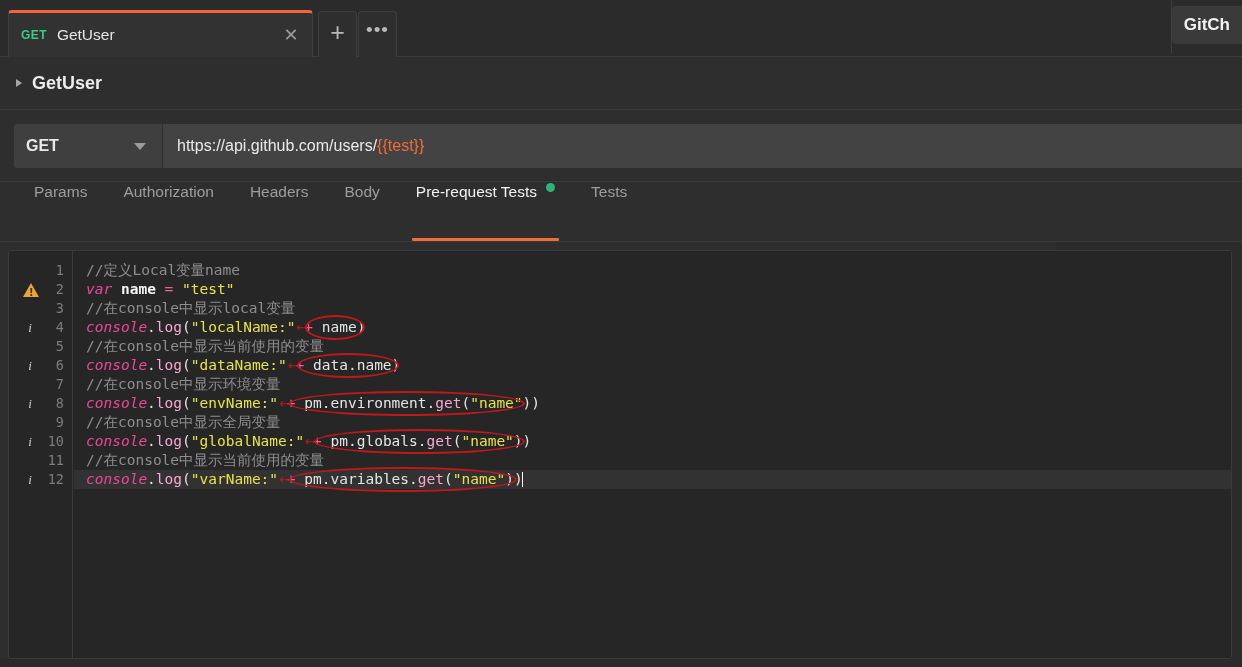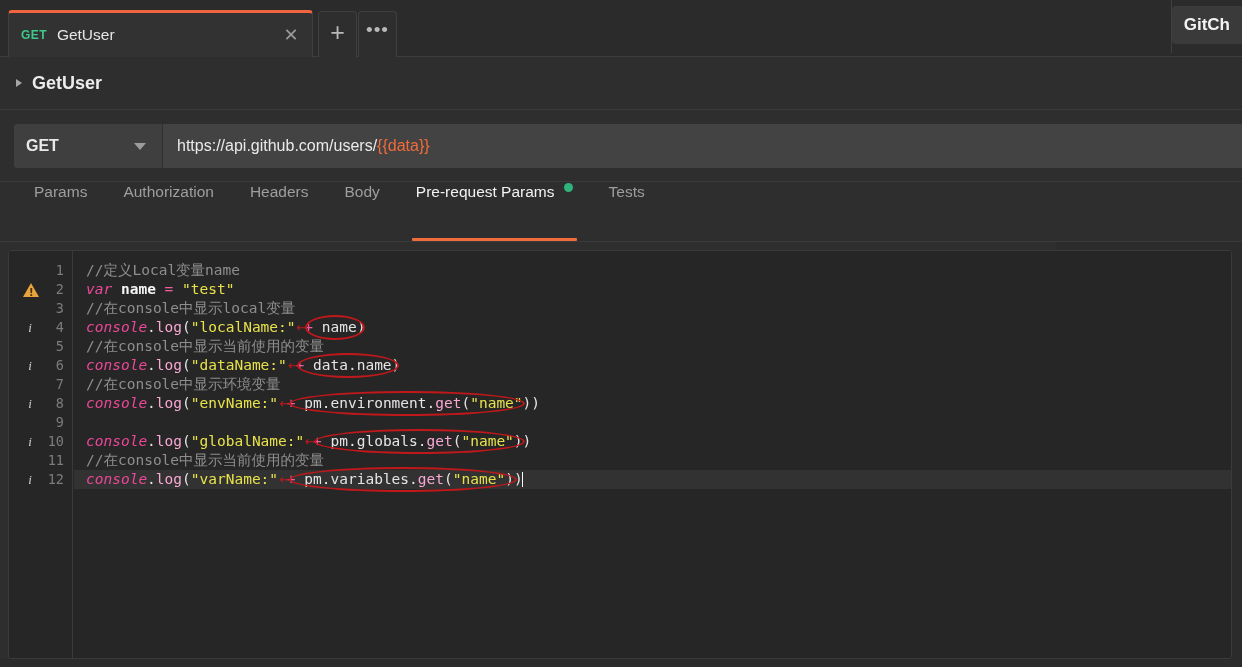"{{data}}" span.url-var { text: data -> test }
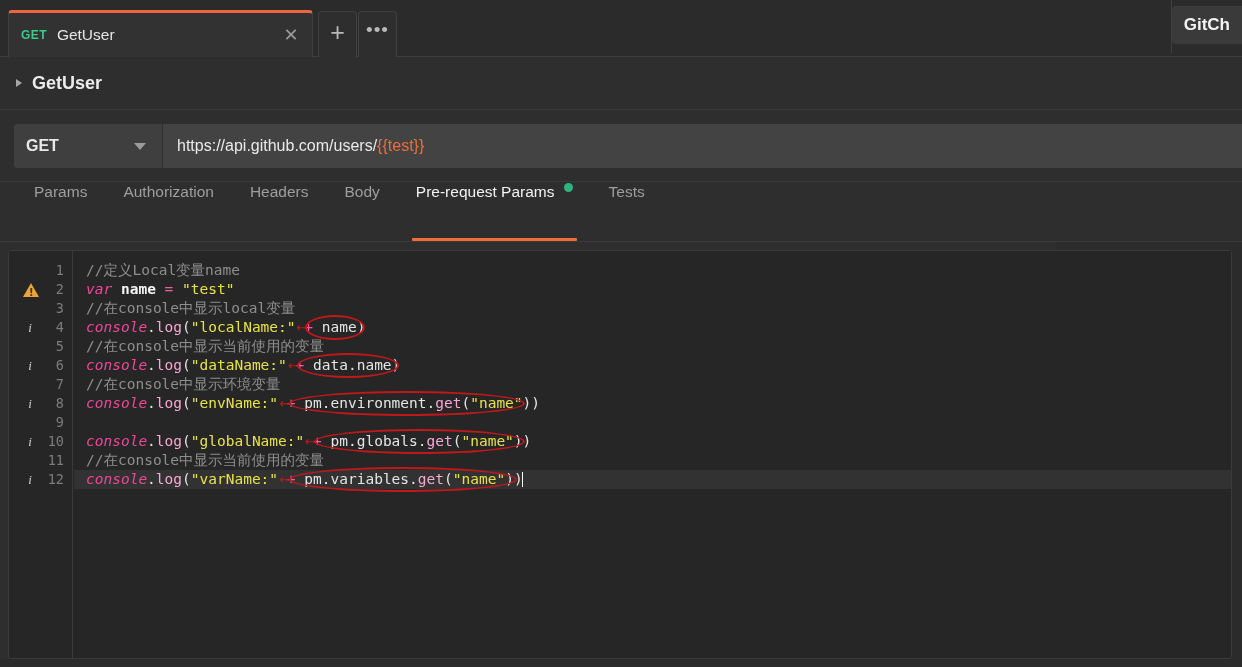"Pre-request Params" span { text: Params -> Tests }
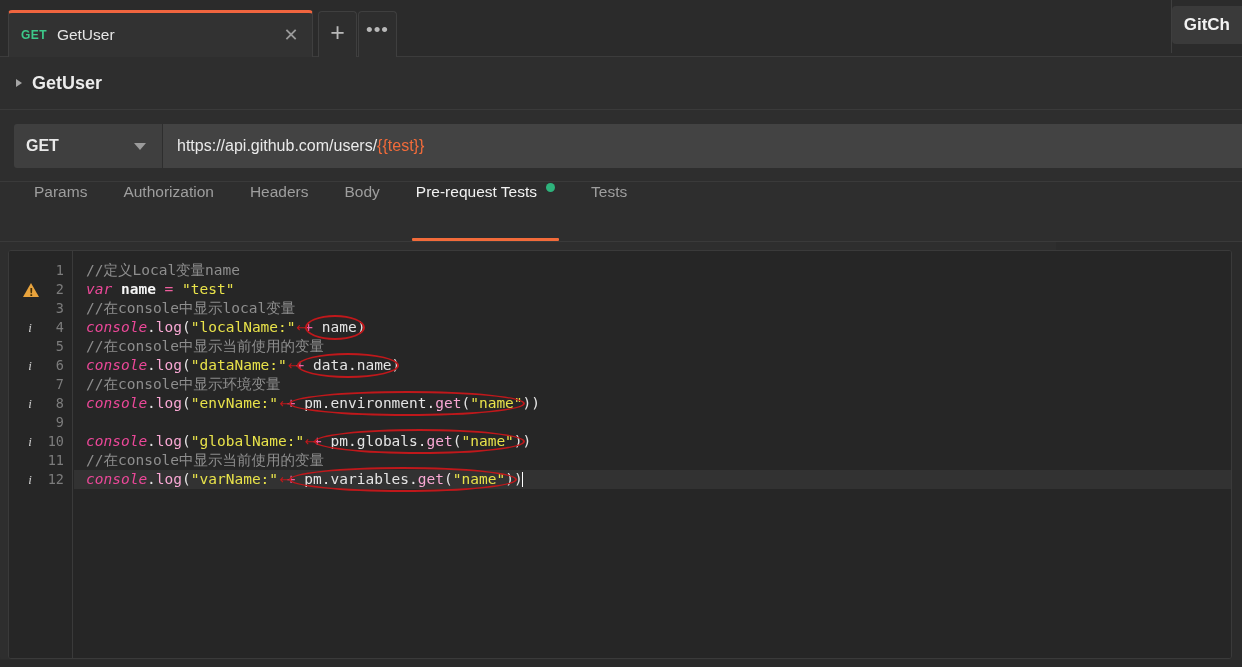"//在console中显示全局变量" div.codeline { html: none -> <div><span>//在console中显示全局变量</span></div> }
